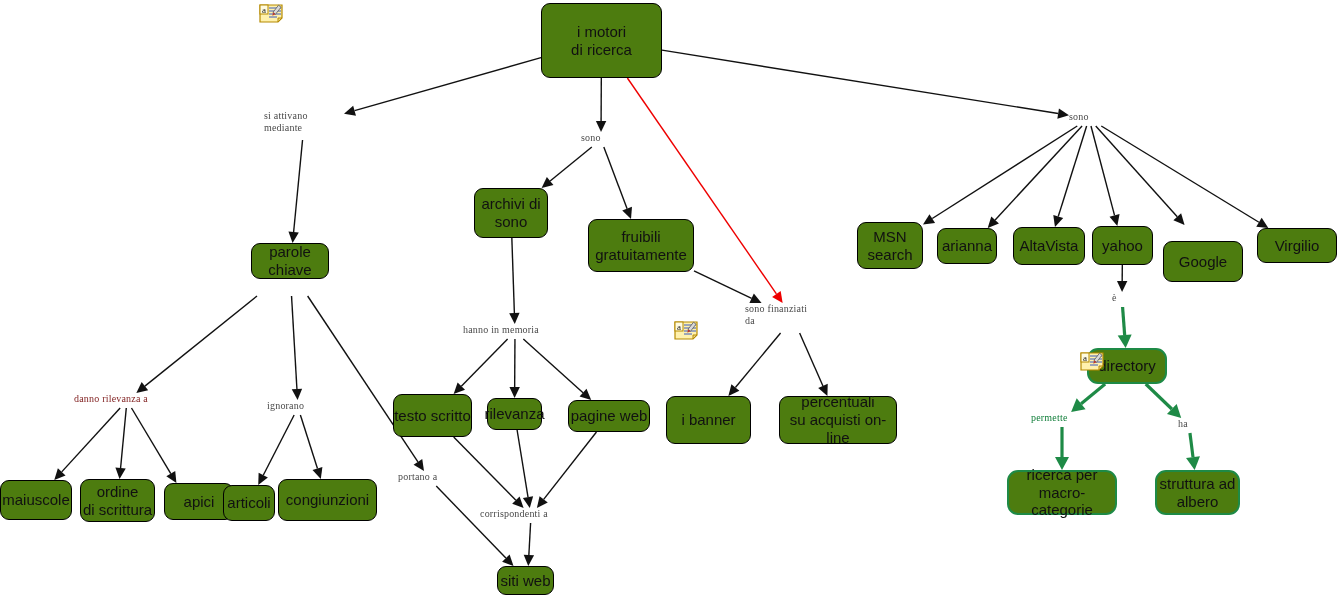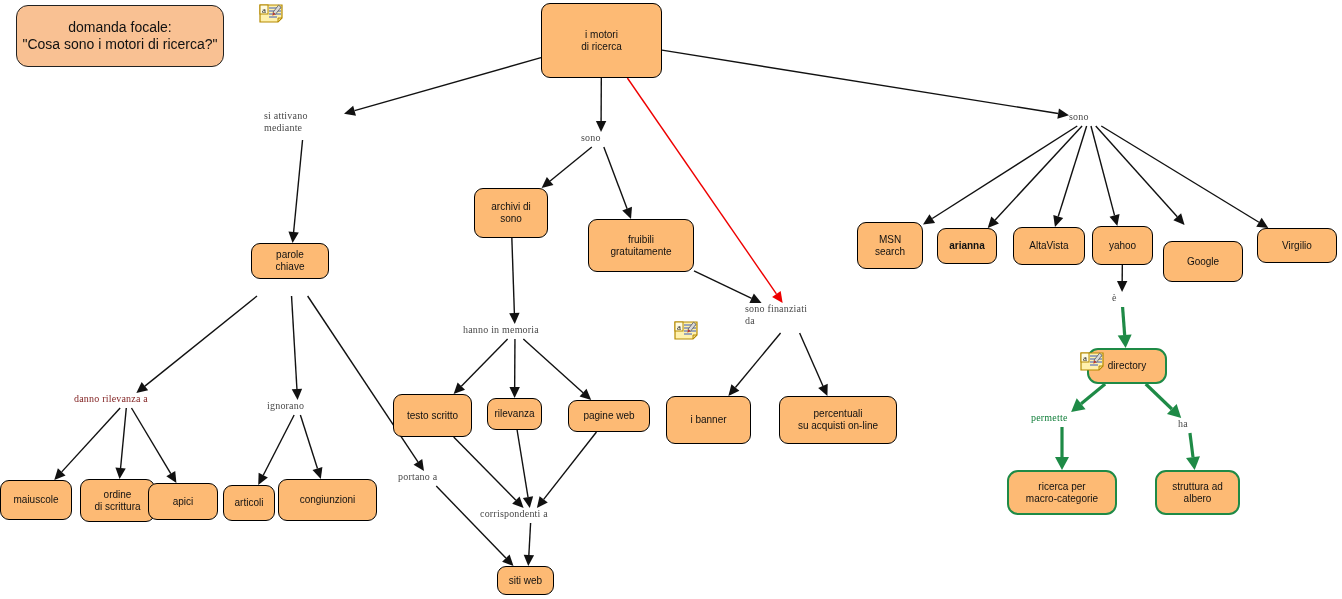"domanda focale:" div.node { html: <div>domanda focale: "Cosa sono i motori di ricerca?"</div> -> none }
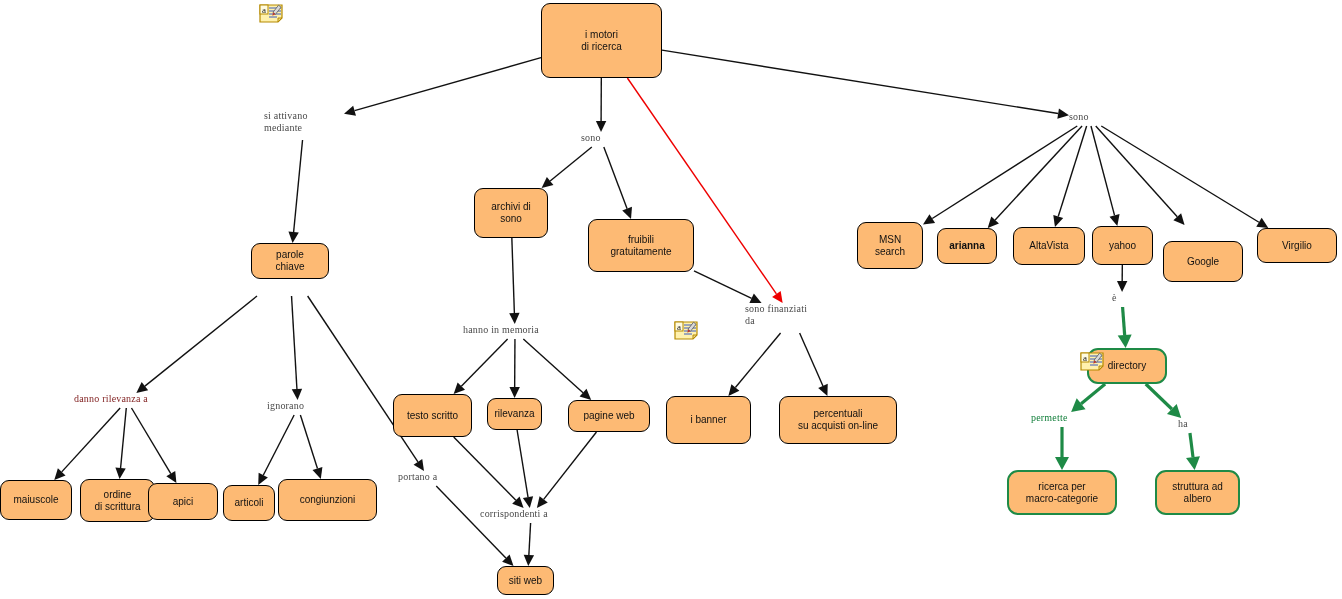"i motori" .node { background: #fdba74 -> #4d7c0f; font-size: 10px -> 15px }
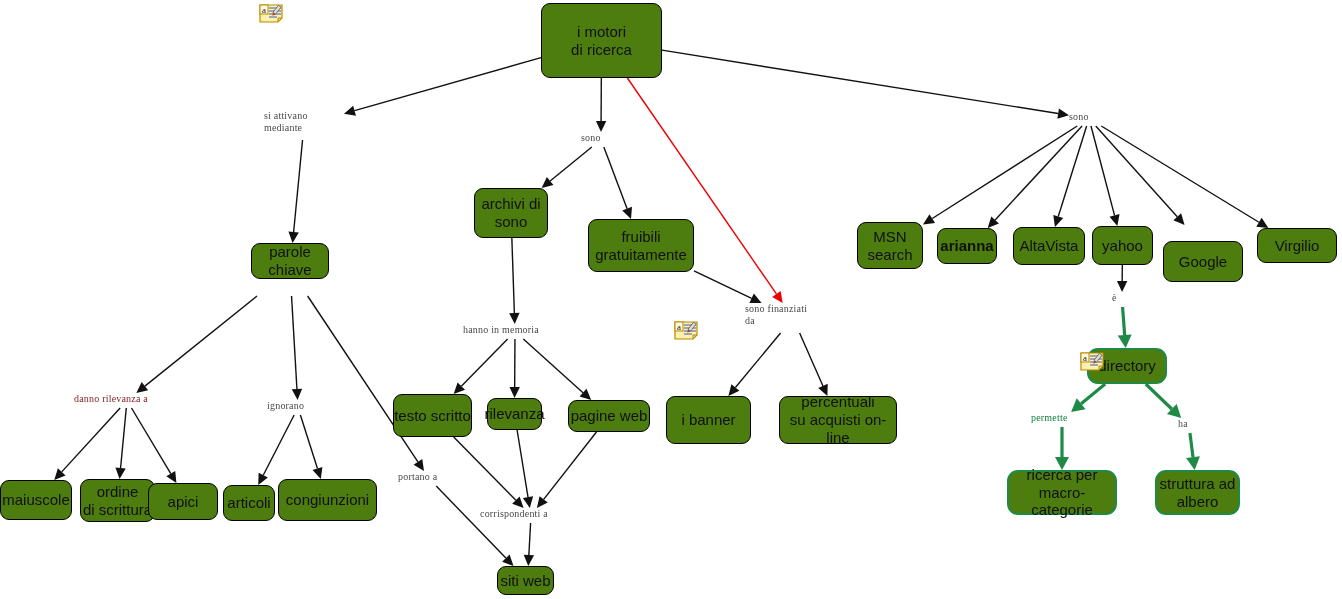"arianna" div.node { font-weight: bold -> none }
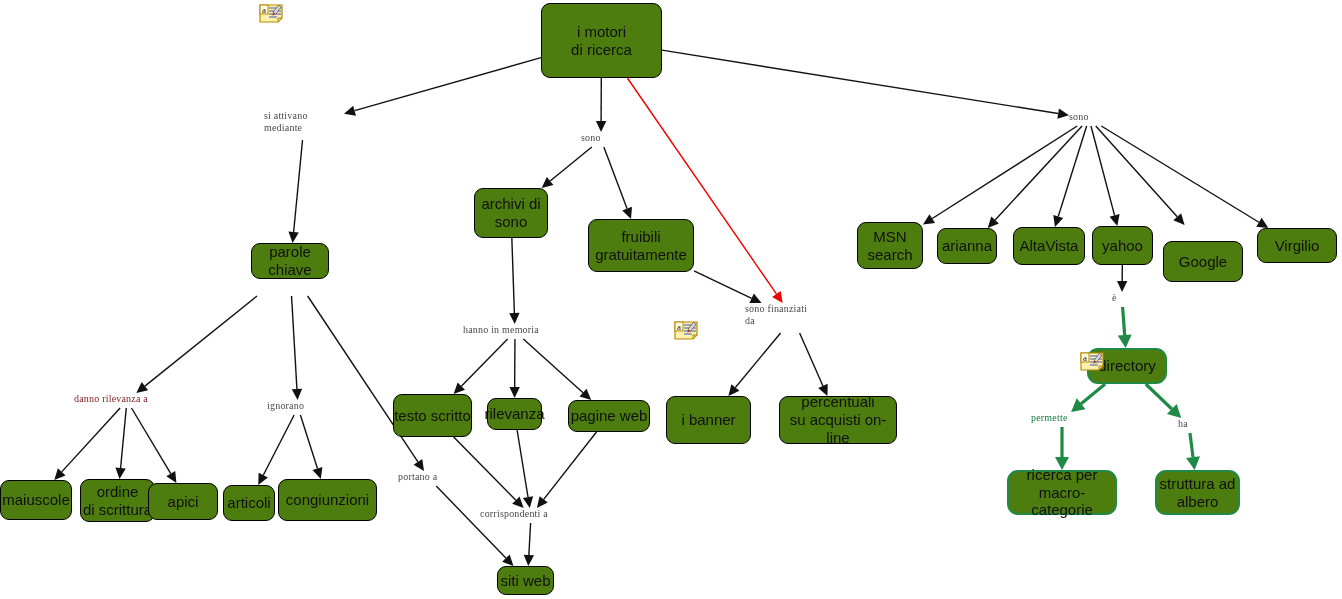"apici" div.node { left: 148px -> 164px }
